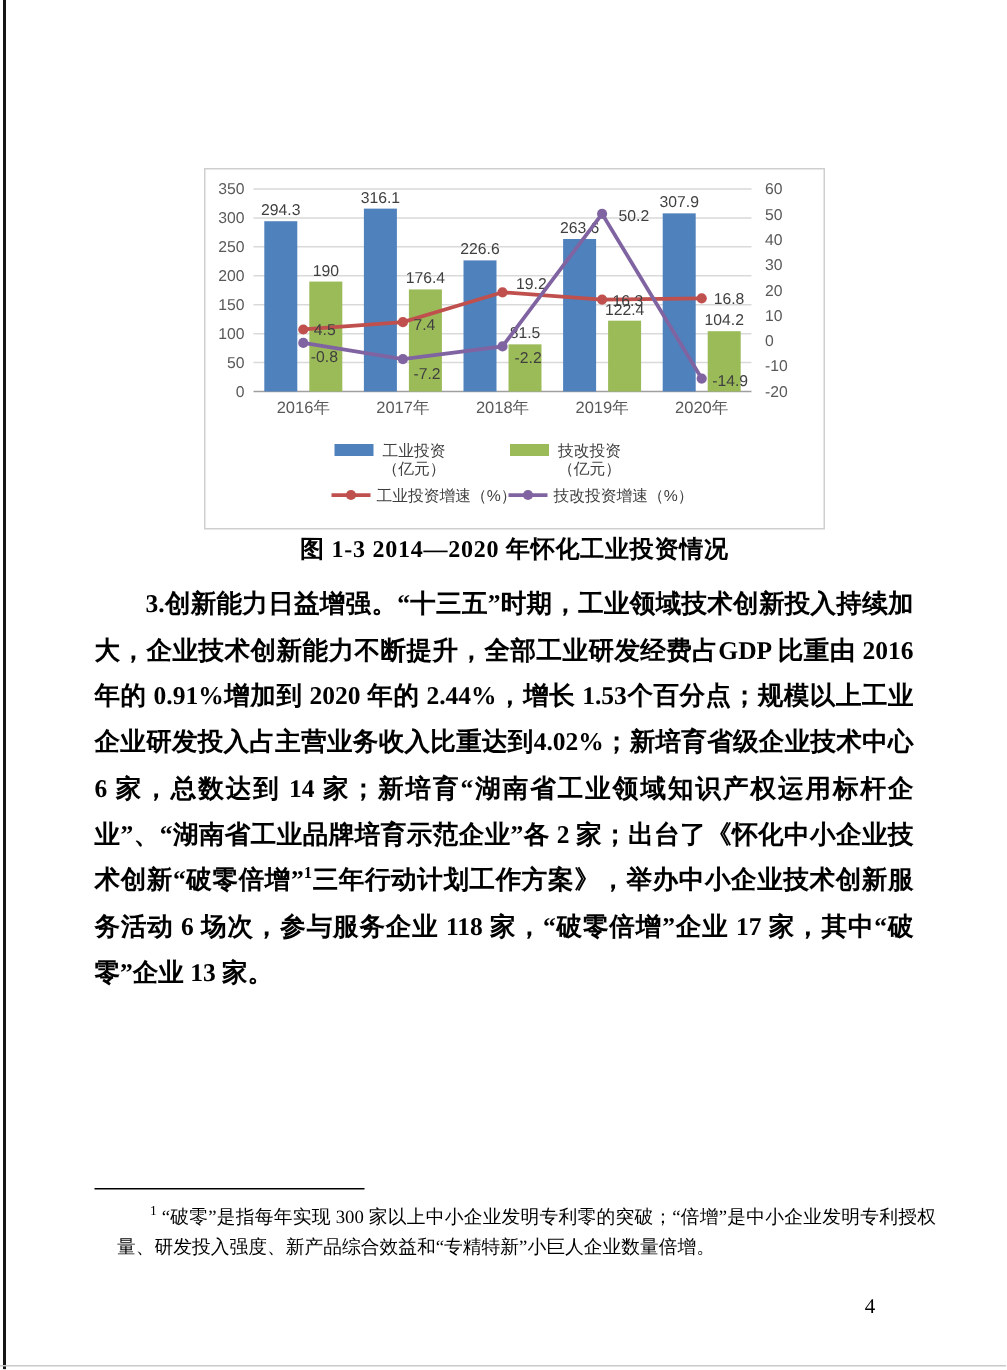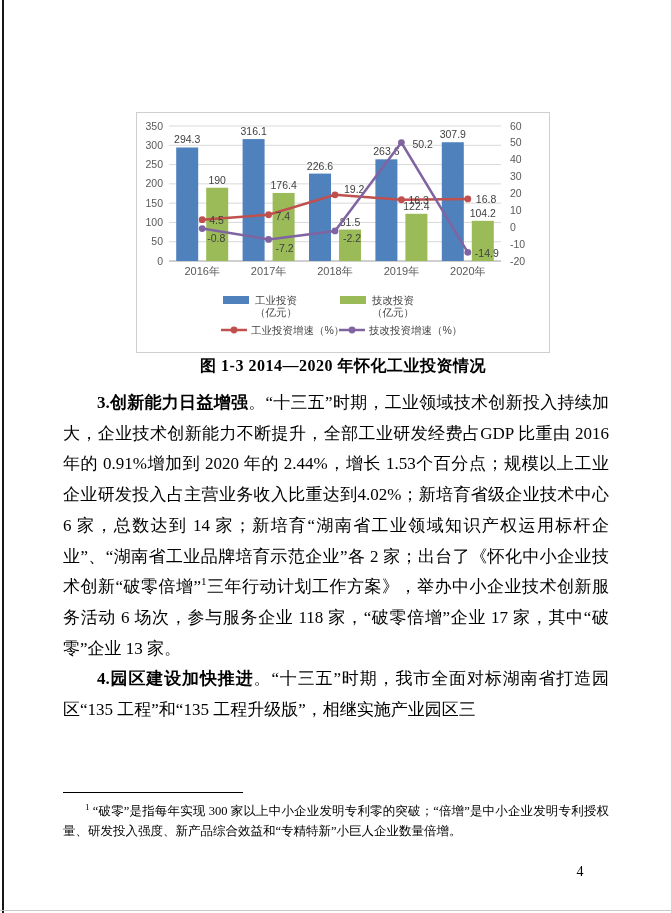"3.创新能力日益增强。“十三五”时期，工业领域技术创新投入持续加大，企业技术创新" .content p { font-weight: none -> bold }
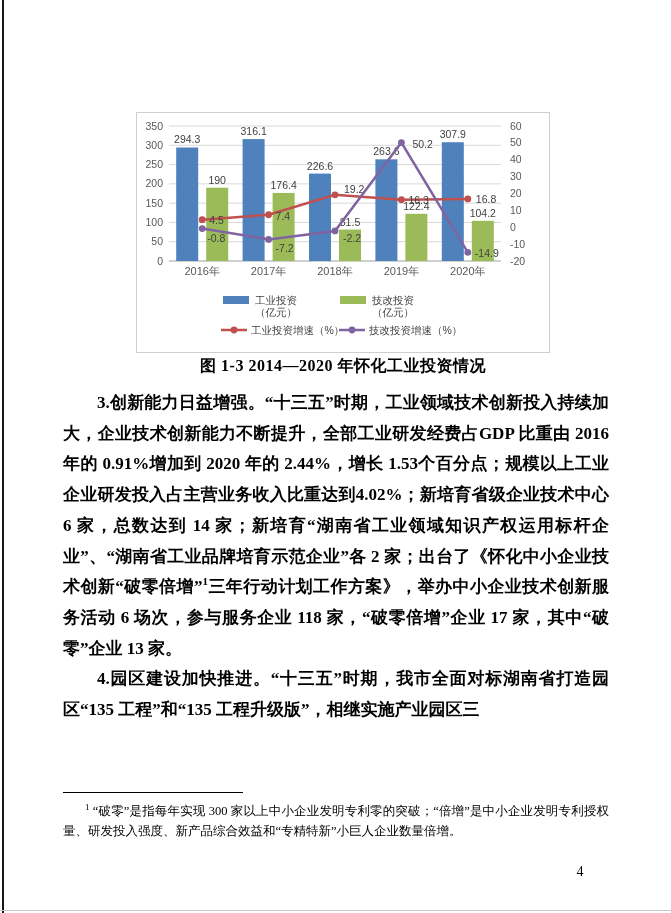"4.园区建设加快推进。“十三五”时期，我市全面对标湖南省打造园区“135" p { html: <p><b>4.园区建设加快推进</b><span>。“十三五”时期，我市全面对标湖南省打造园区“135 工程”和“135 工程升级版”，相继实施产业园区三</span></p> -> none }
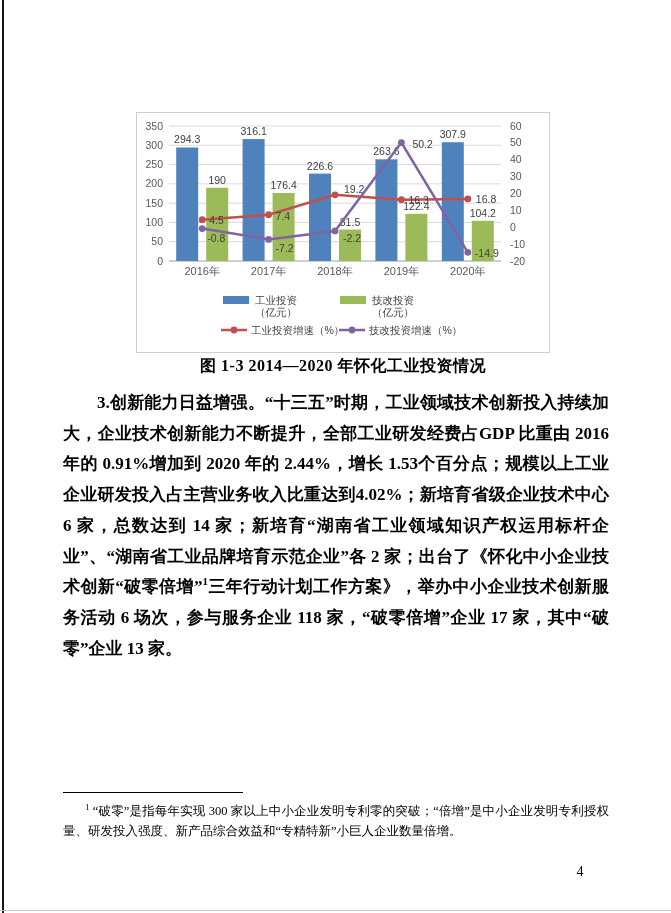"1 “破零”是指每年实现 300" .footnote { left: 63px -> 78px }
